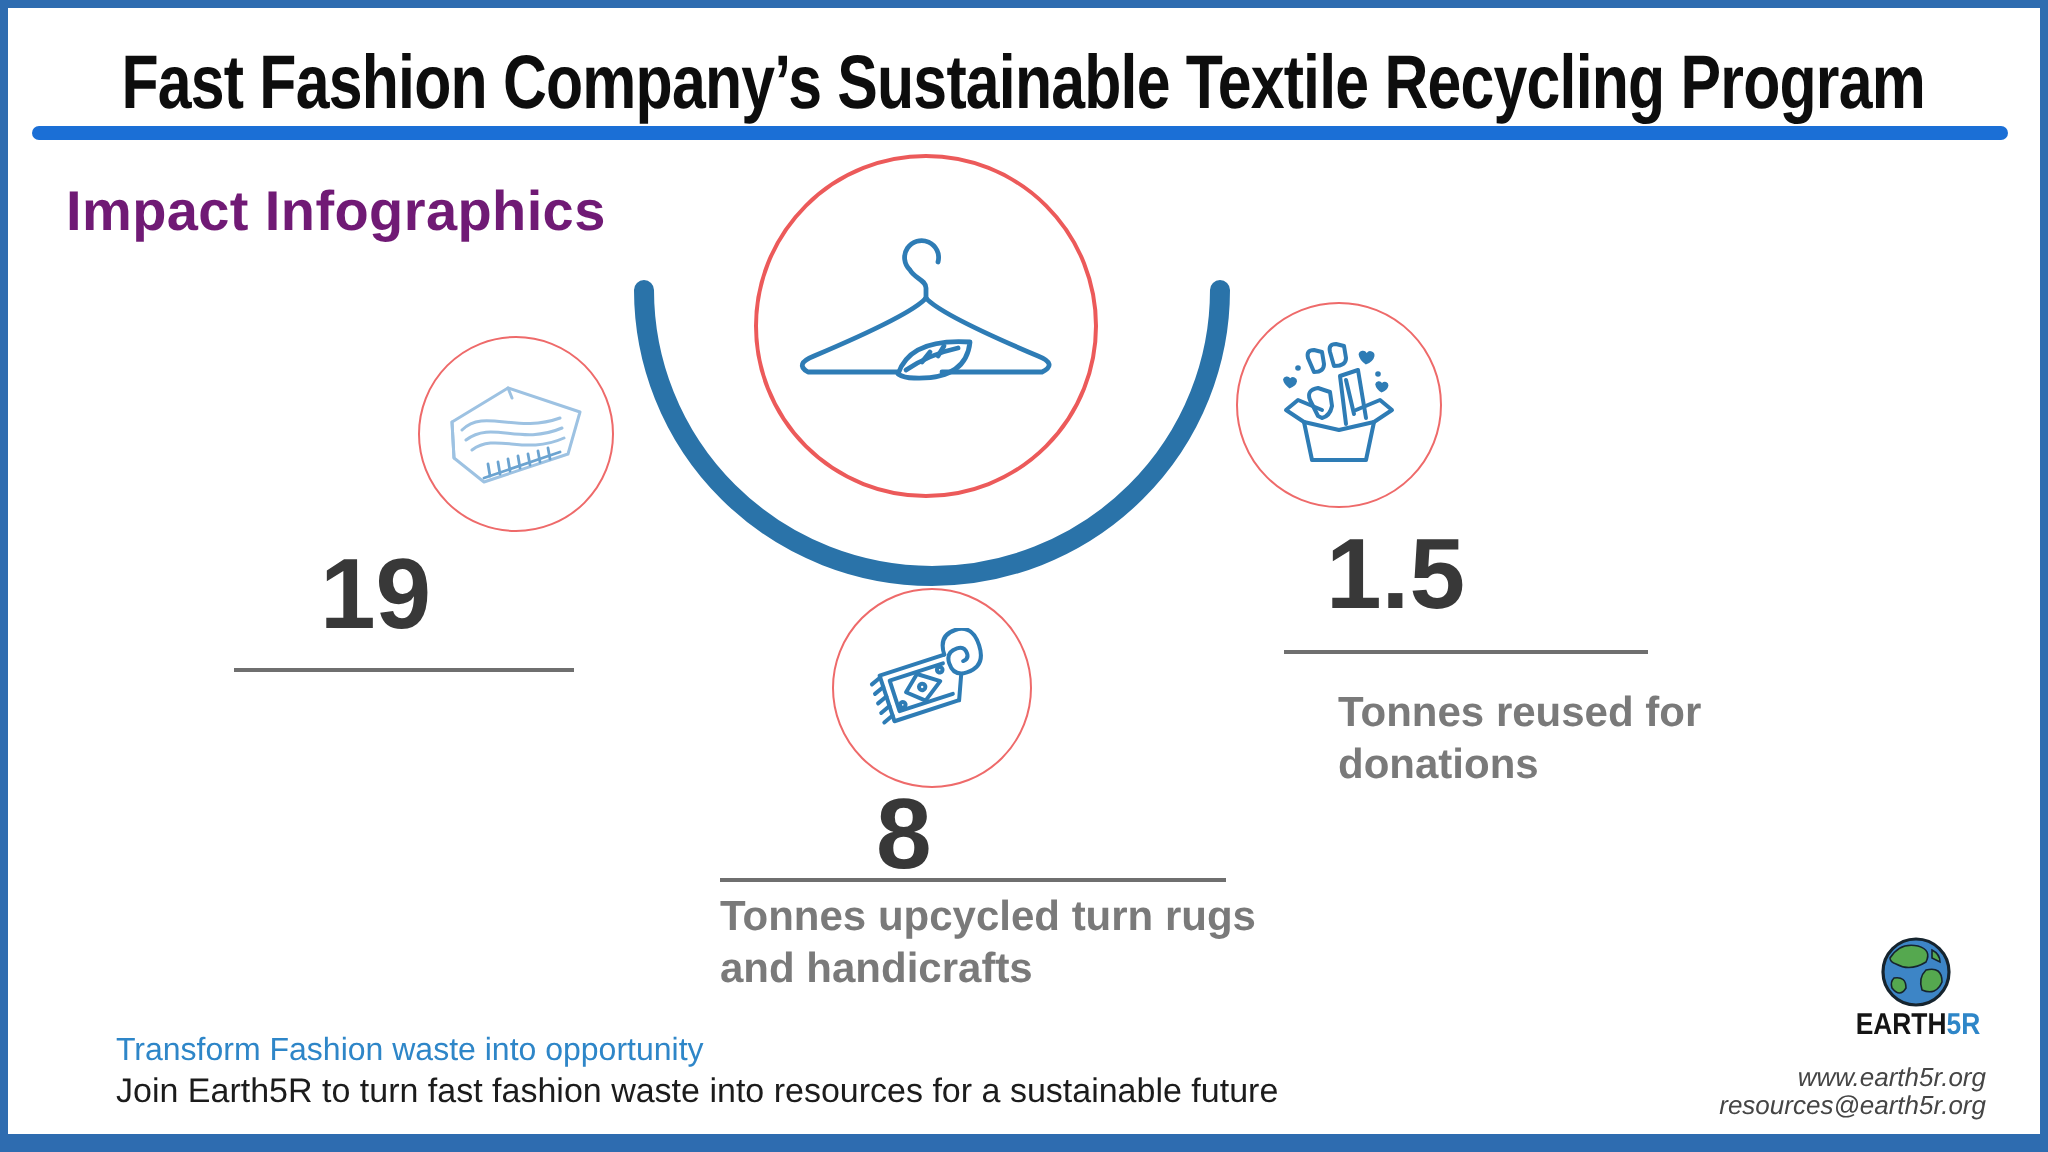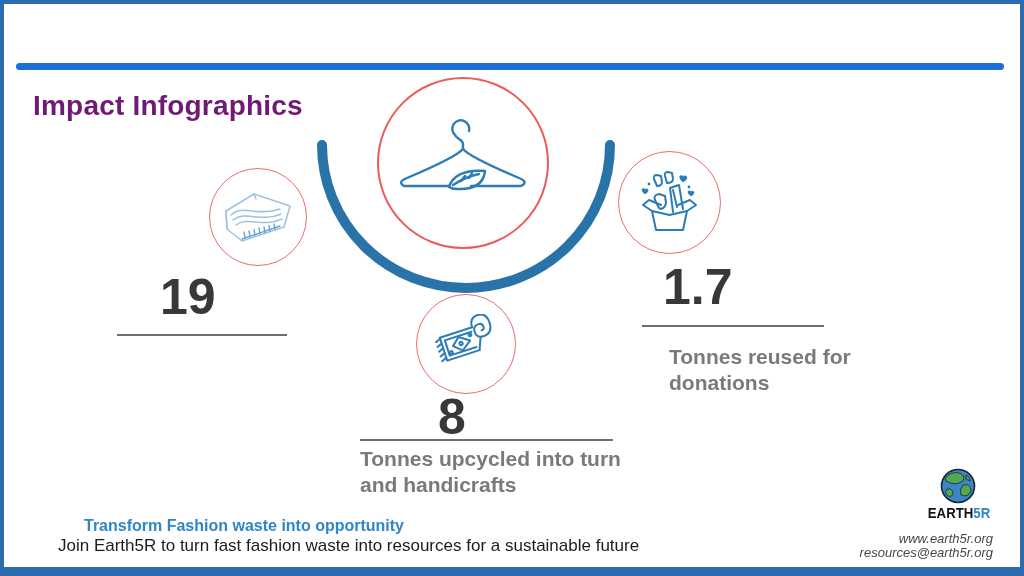"Fast Fashion Company’s Sustainable" div.abs { html: none -> <div> <div>Fast Fashion Company’s Sustainable Textile Recycling Program</div> </div> }
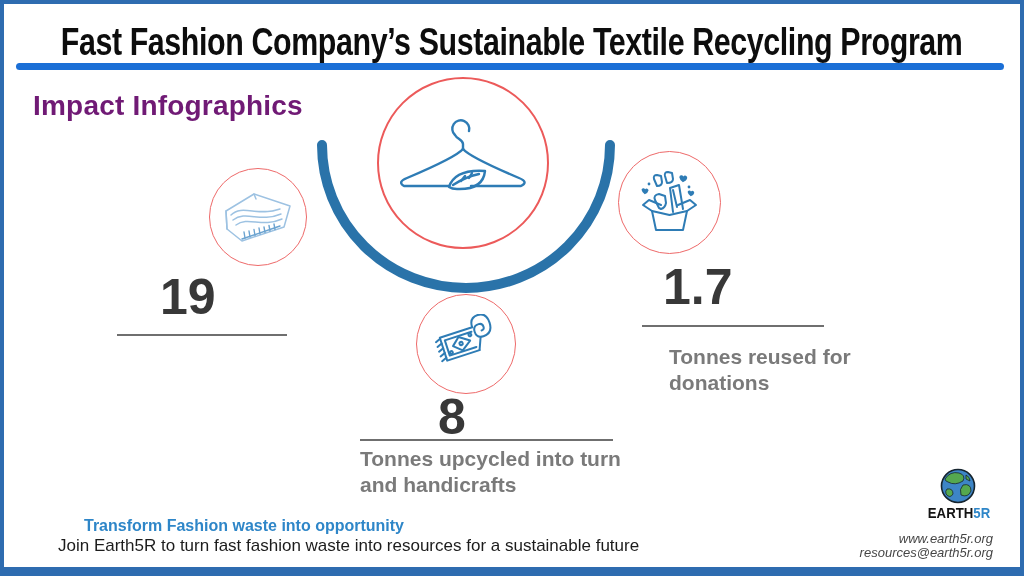"1.7" div.abs { text: 1.7 -> 1.5 }
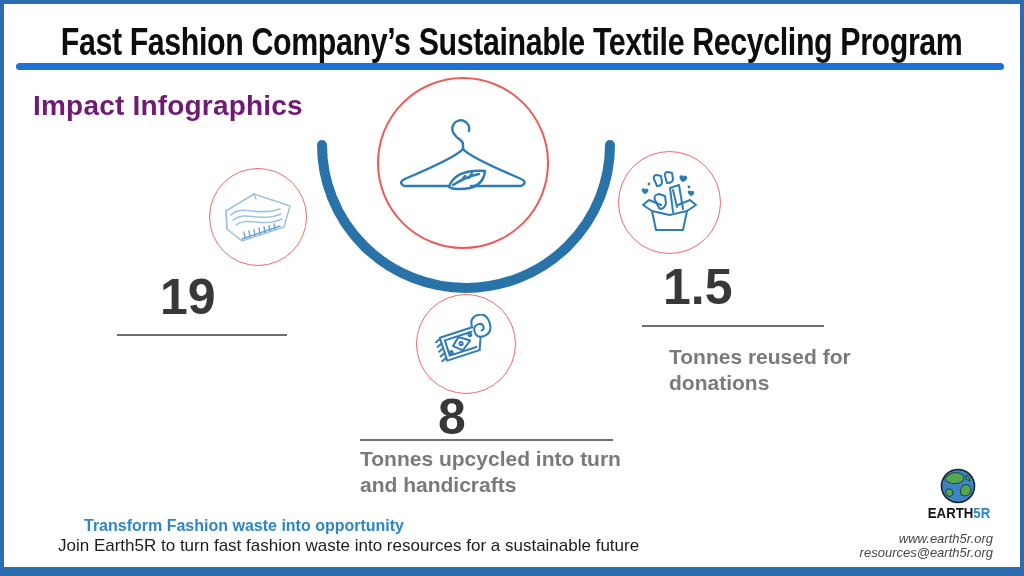"Tonnes upcycled into turn and" div.abs { text: into turn -> turn rugs }
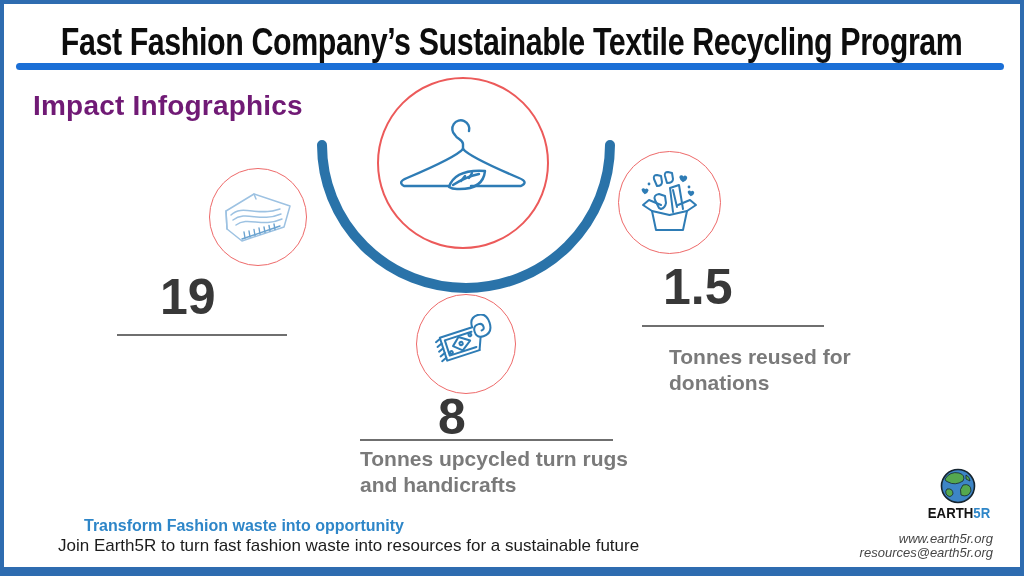"Transform Fashion waste into opportunity" .cta-title { font-weight: bold -> normal; margin-left: 26px -> none }
